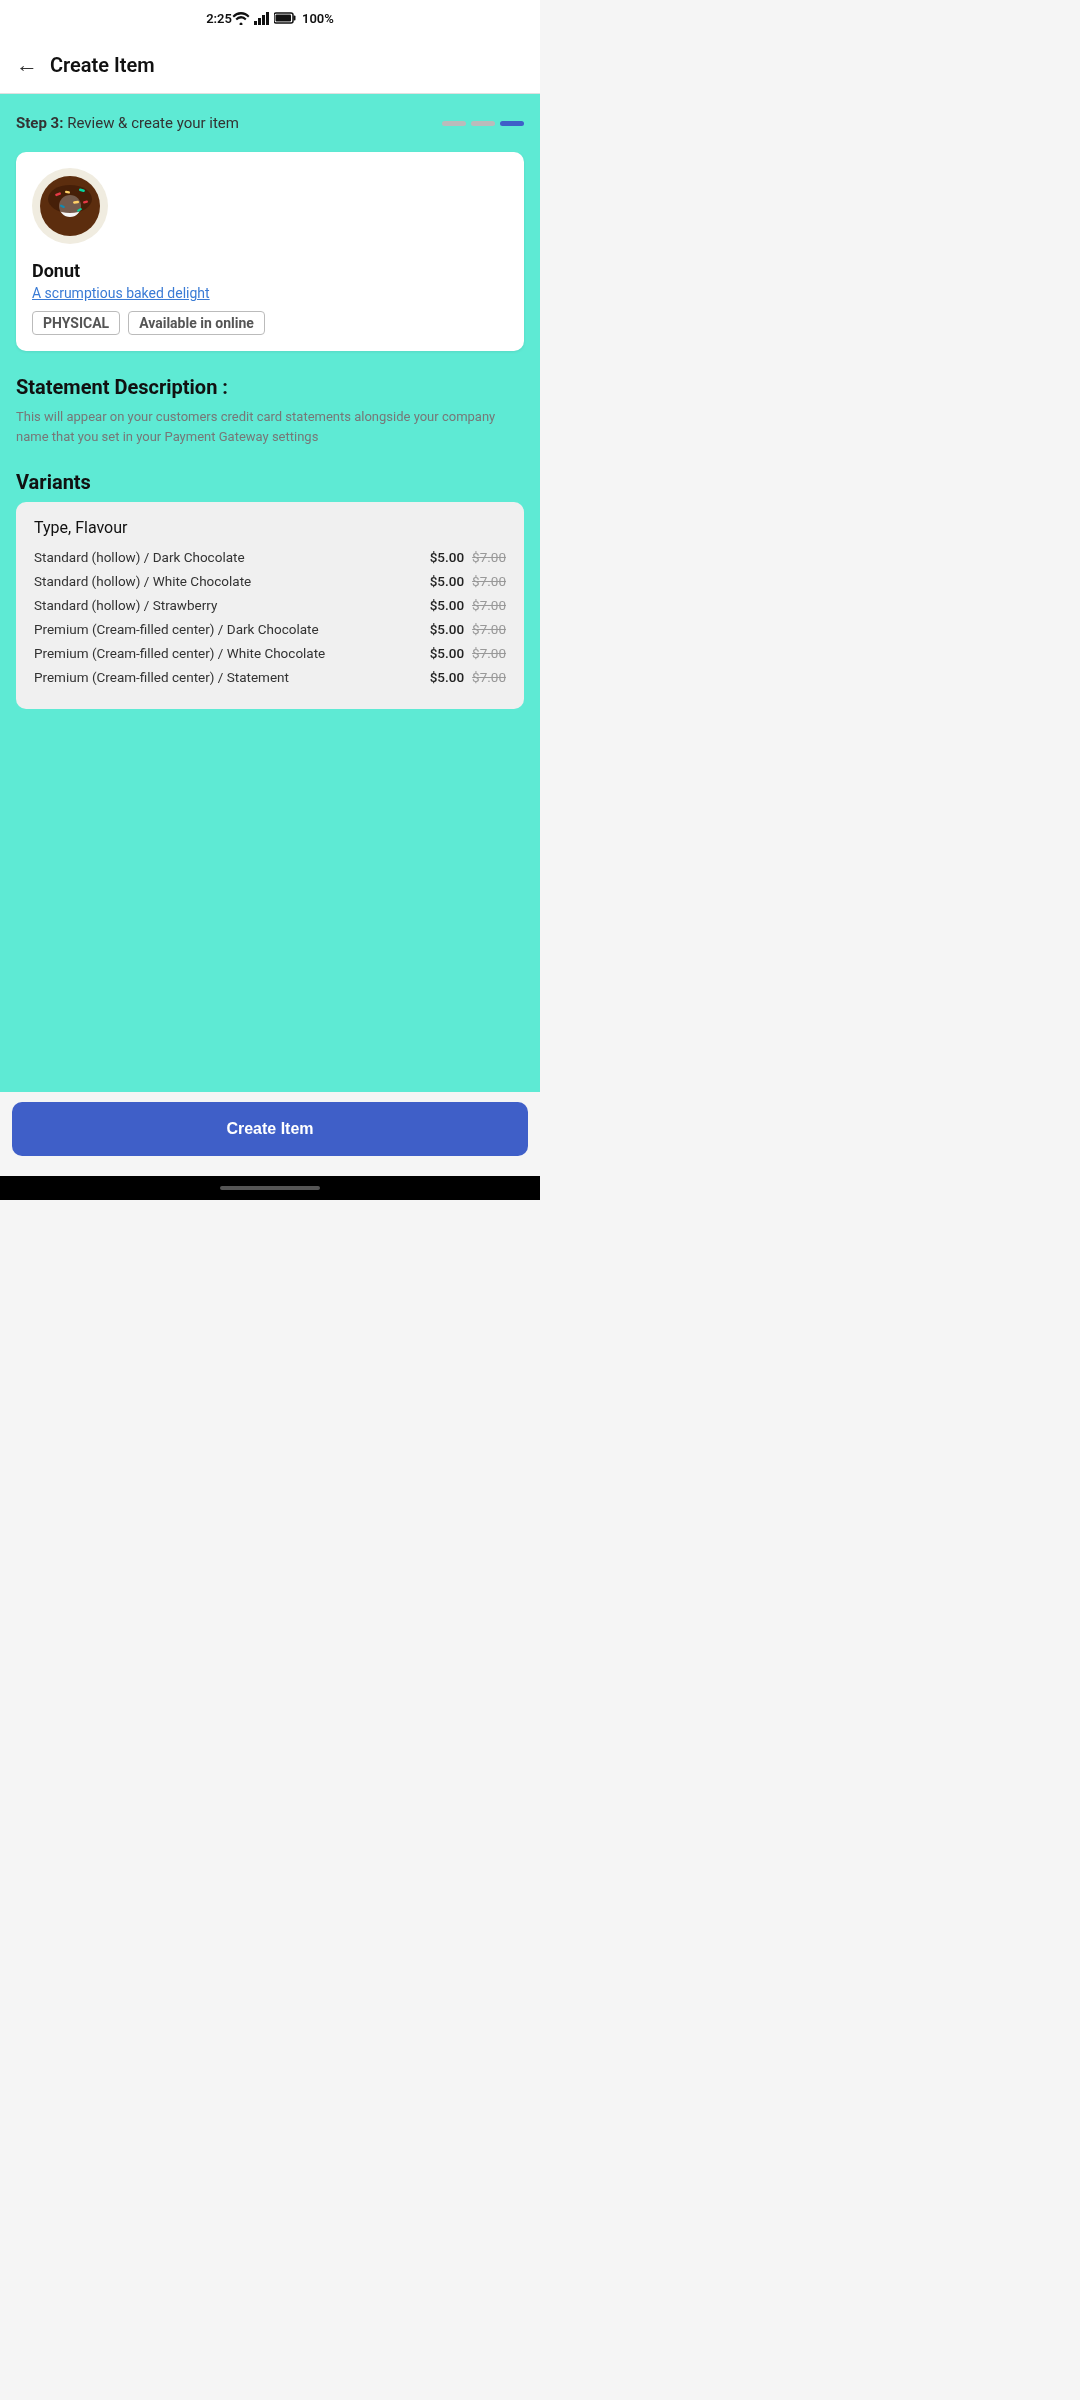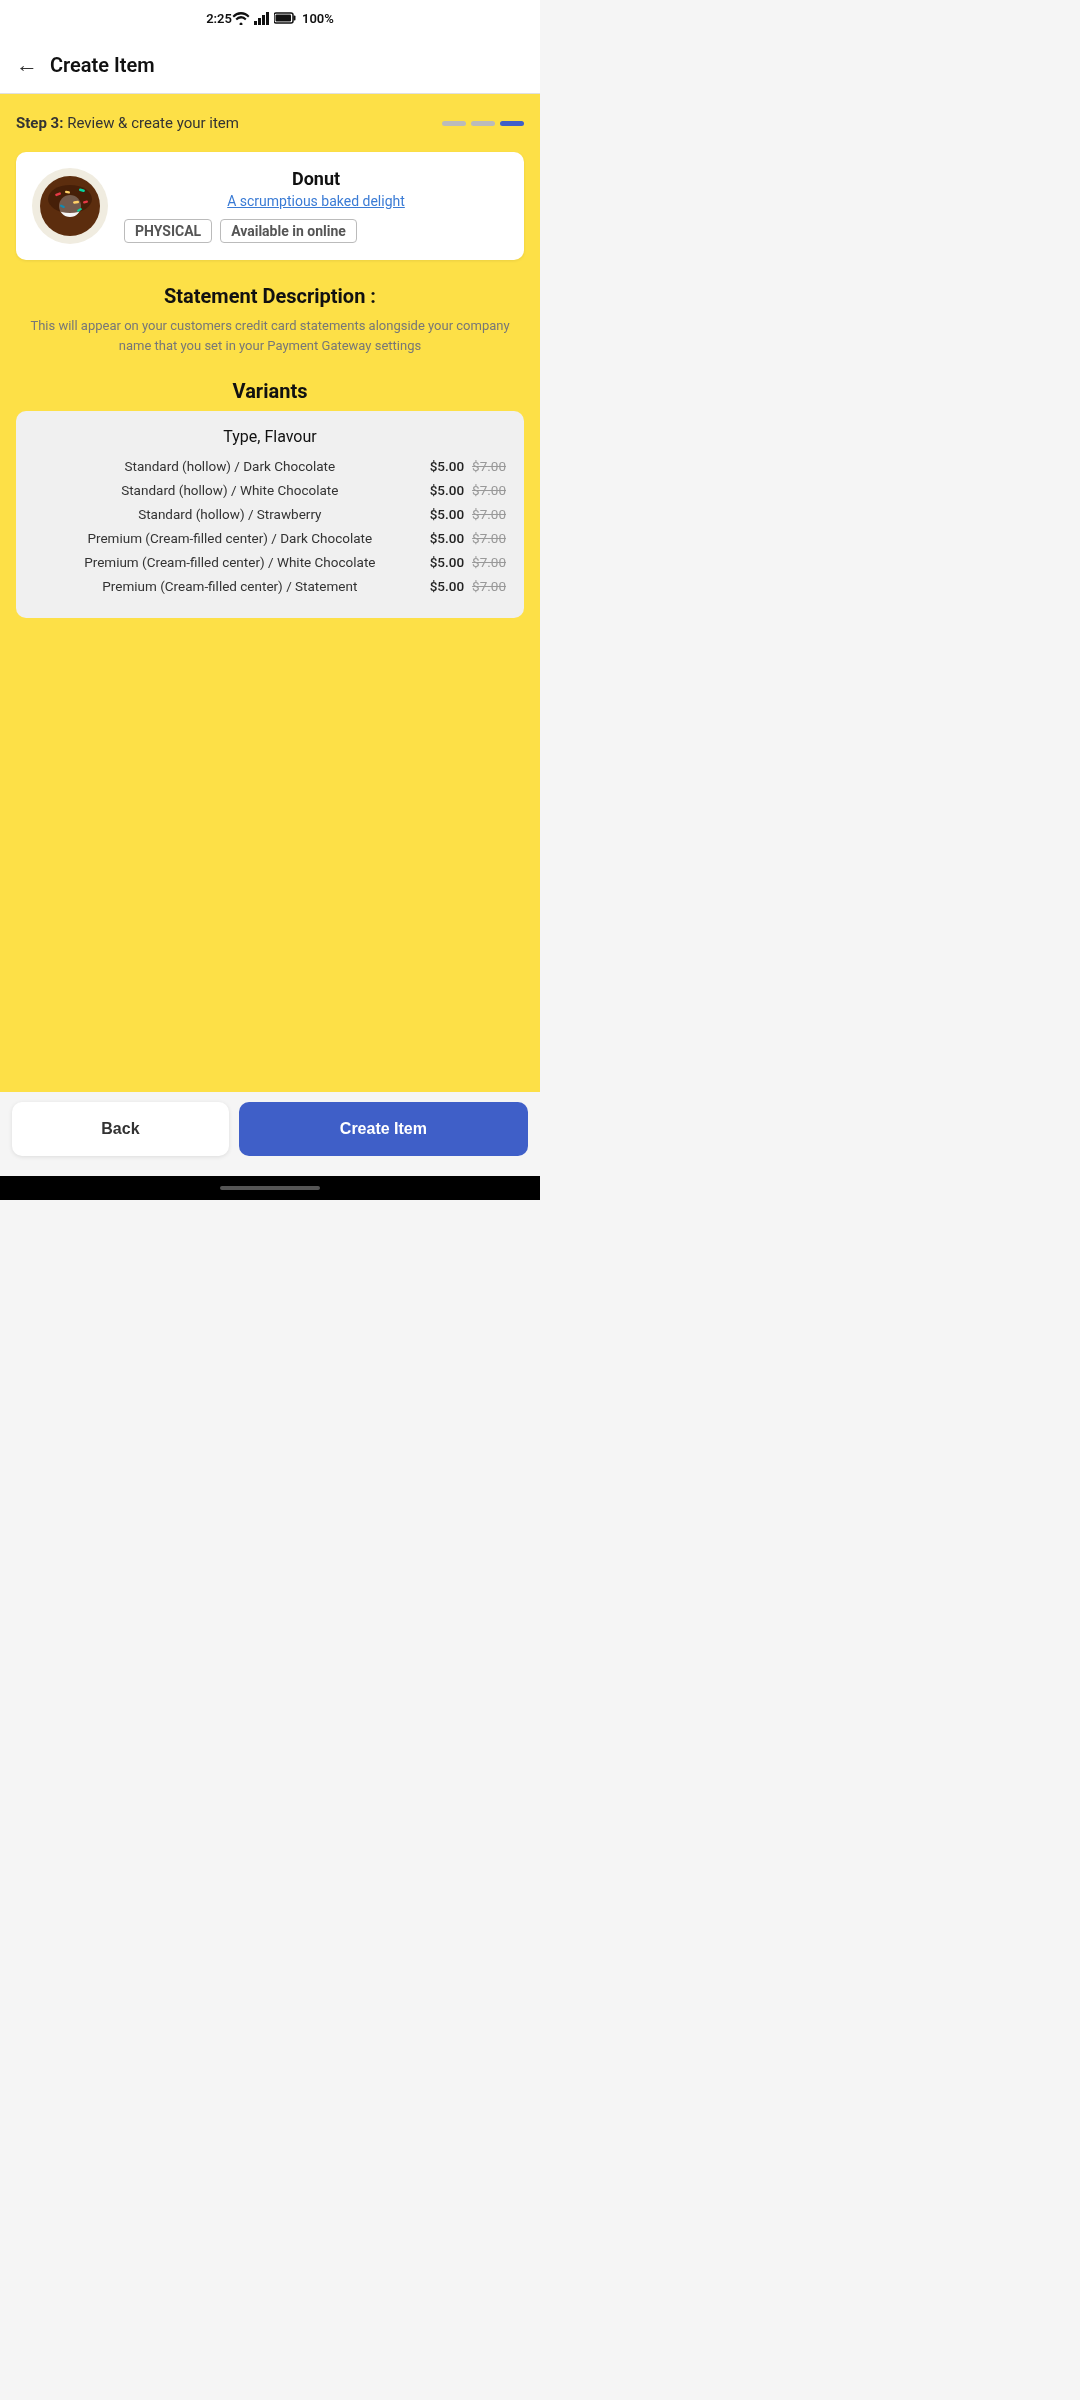"Step 3: Review & create" .content { background: #fde047 -> #5eead4; text-align: center -> none }
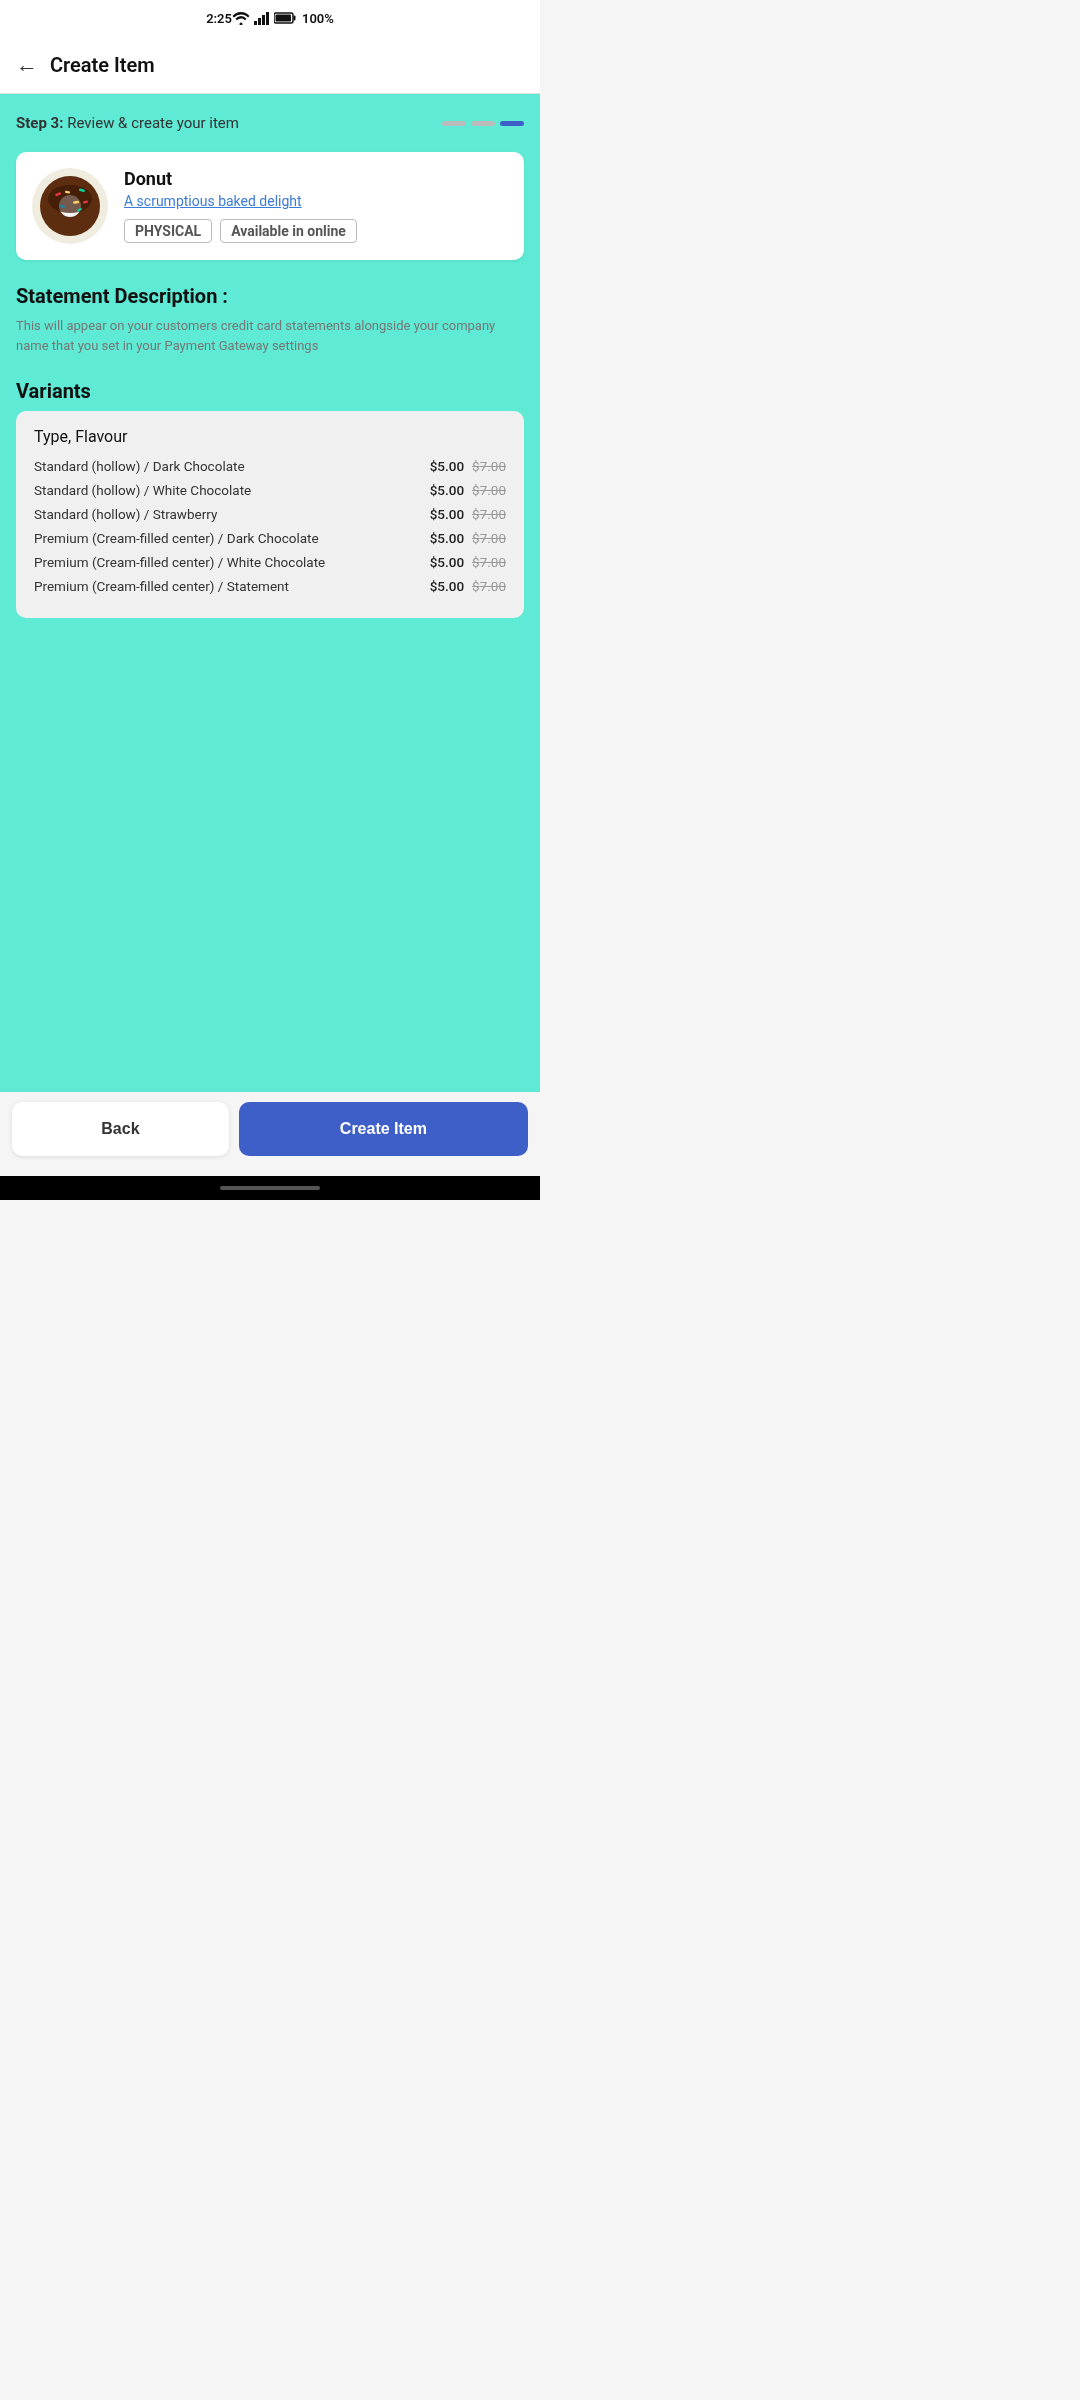"Donut" .item-card { flex-direction: none -> column }
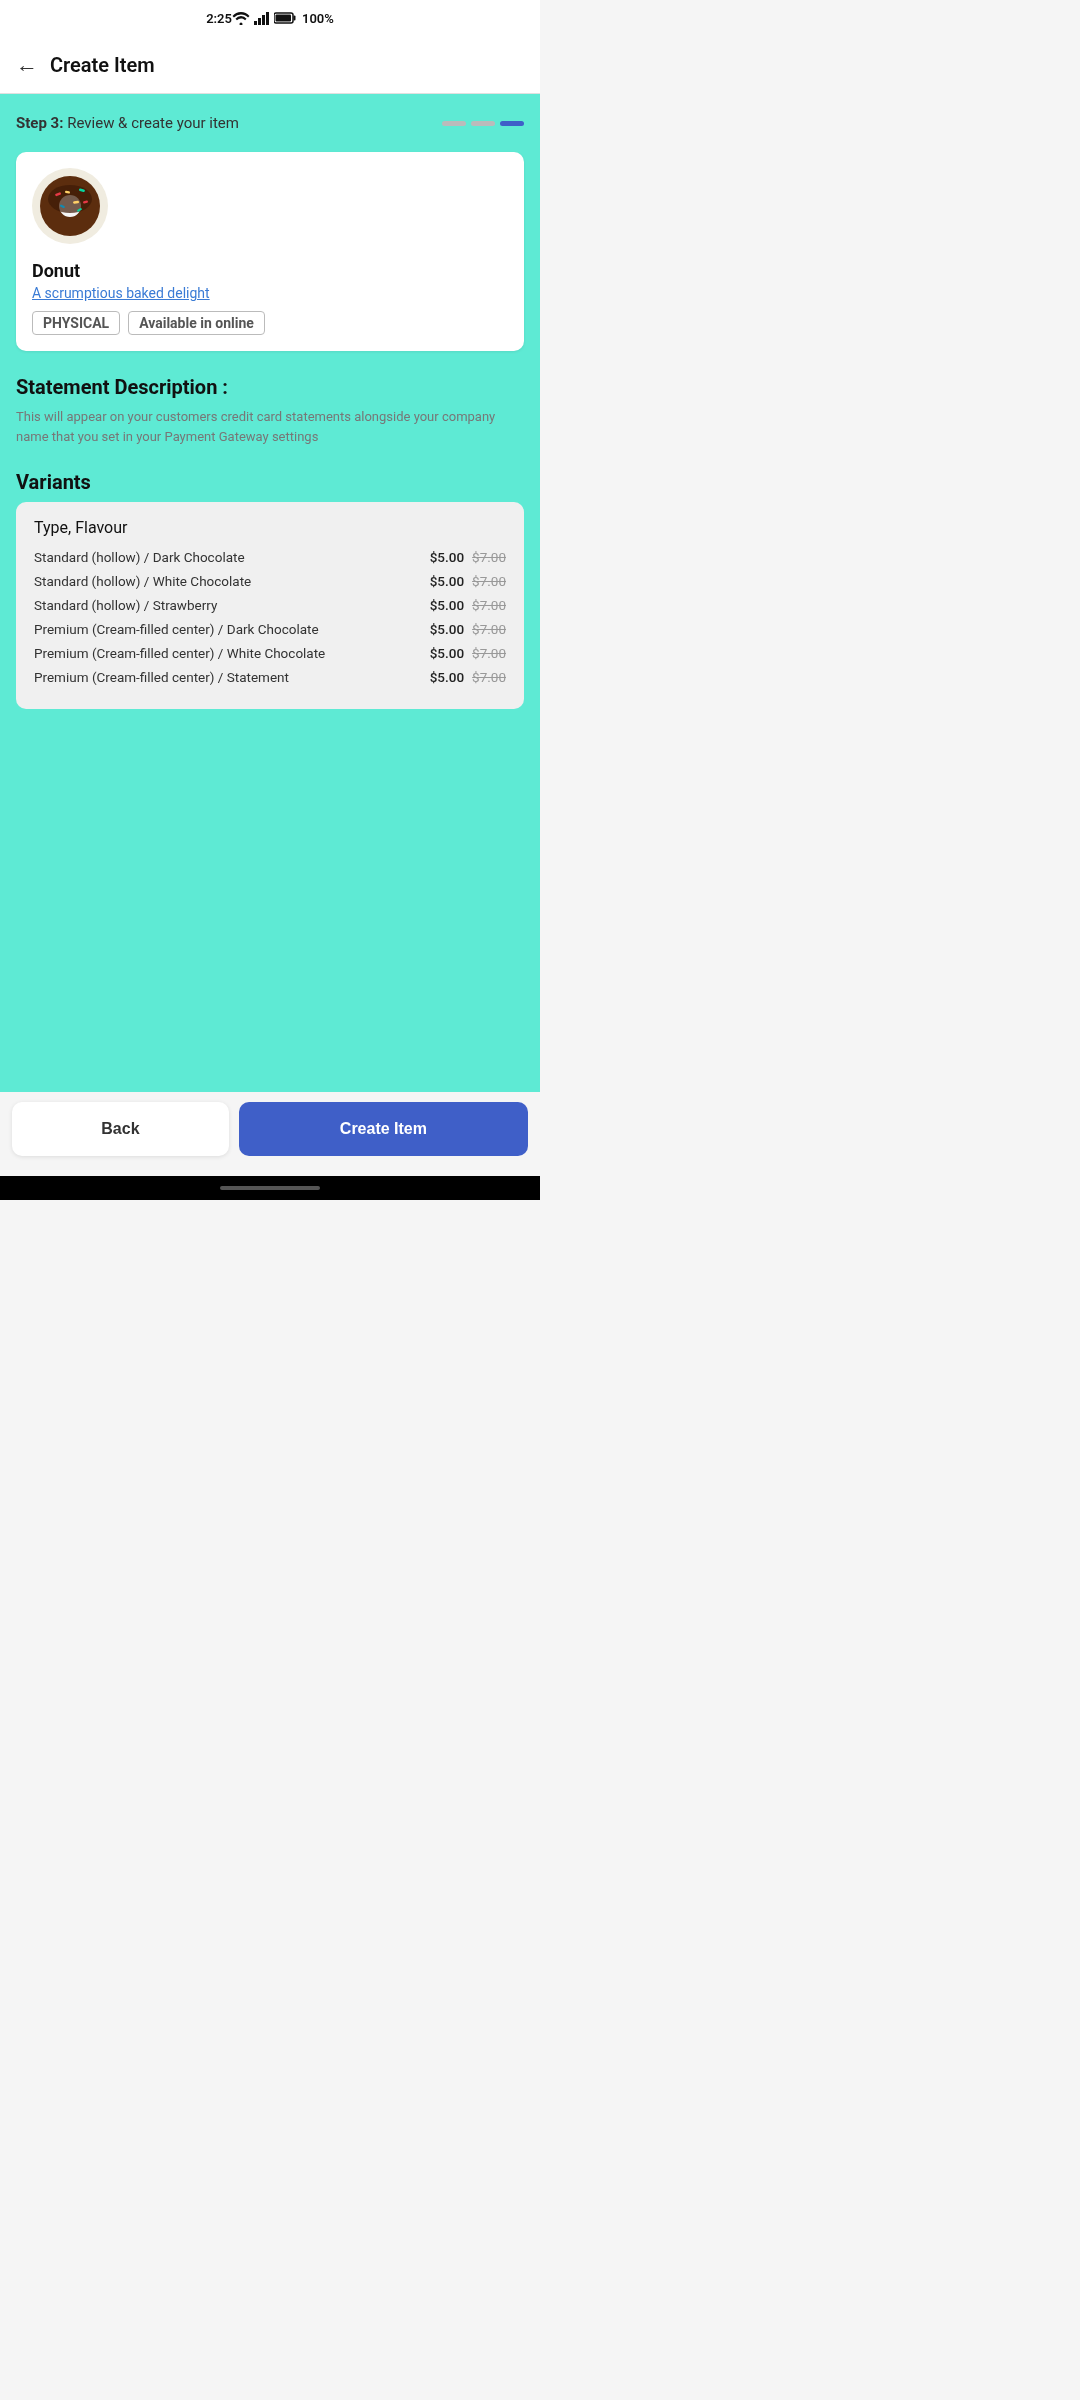"Back" button.btn-back { html: <button>Back</button> -> none }
